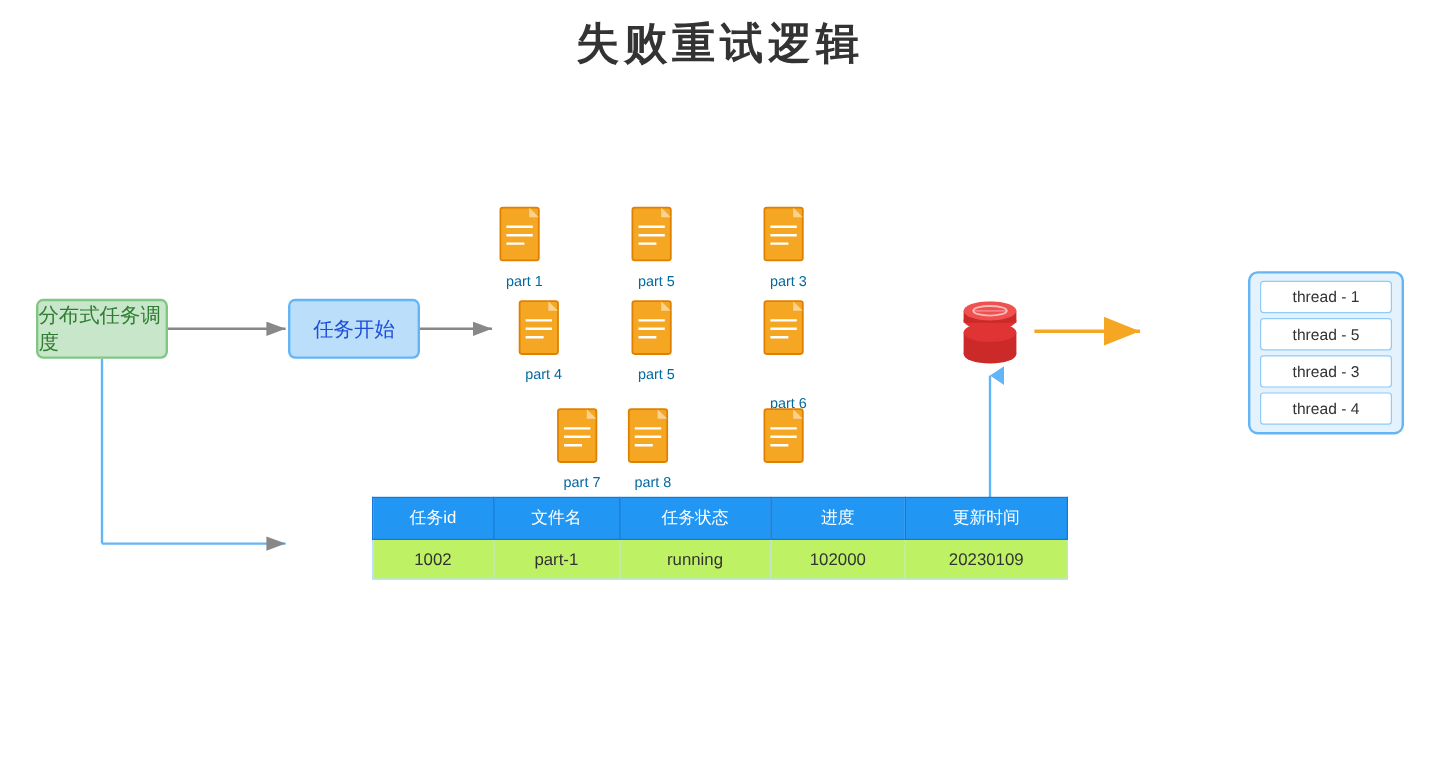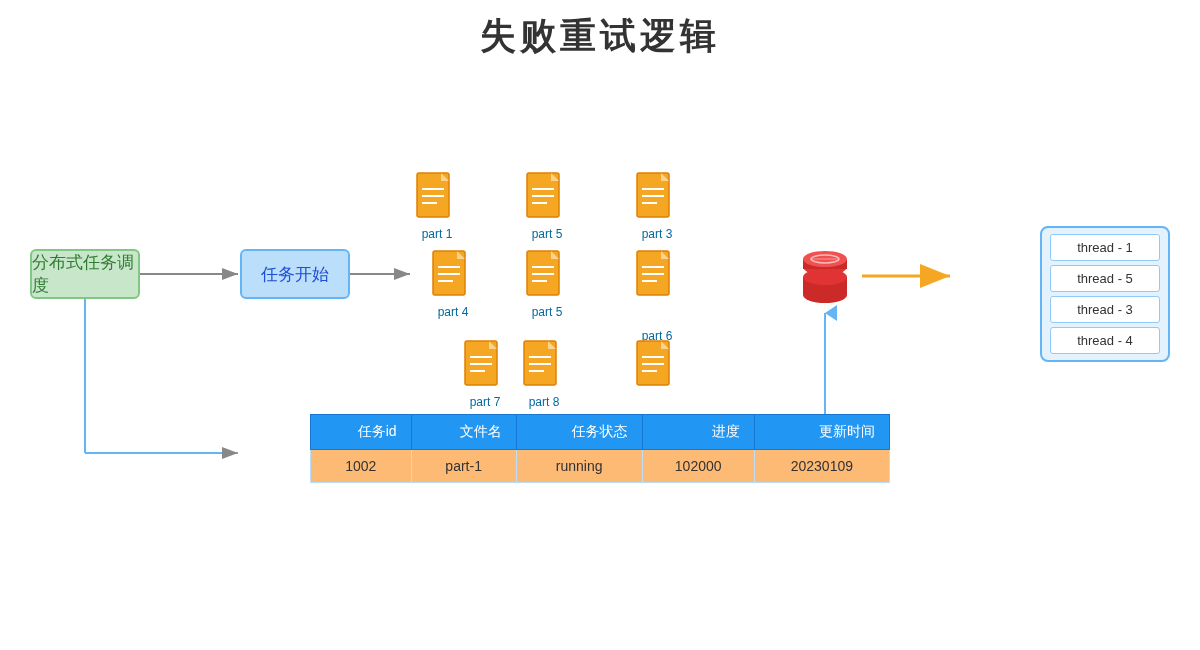"任务id" table thead th { text-align: right -> center }
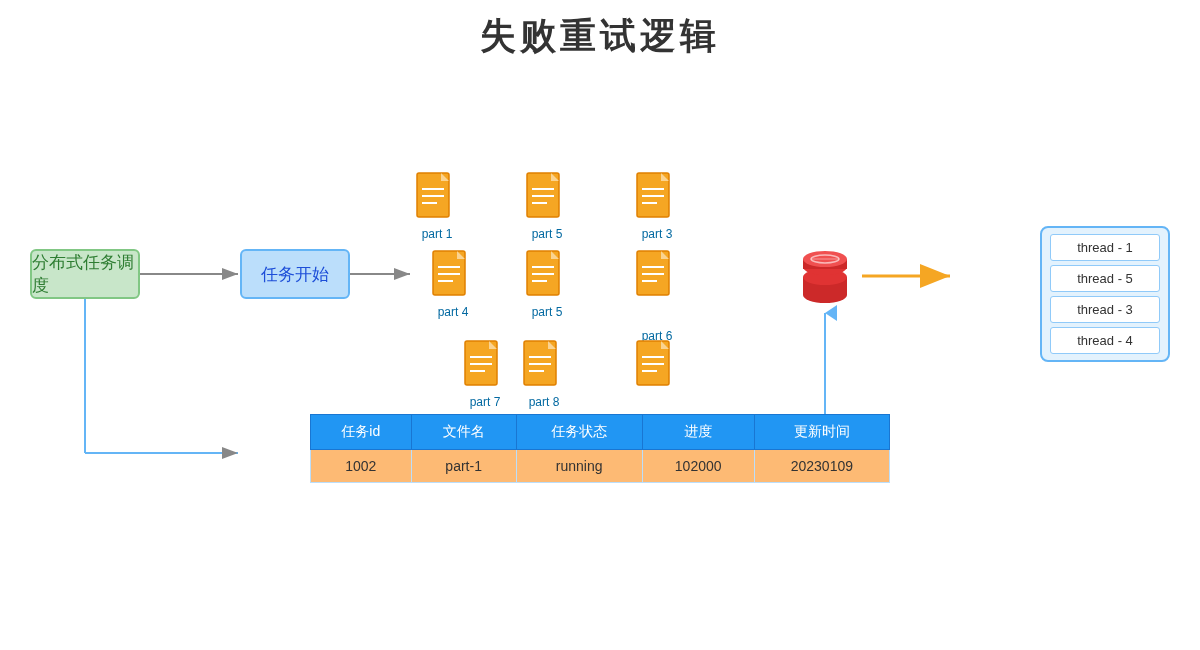"1002" table tbody tr { background: #fdba74 -> #bef264 }
